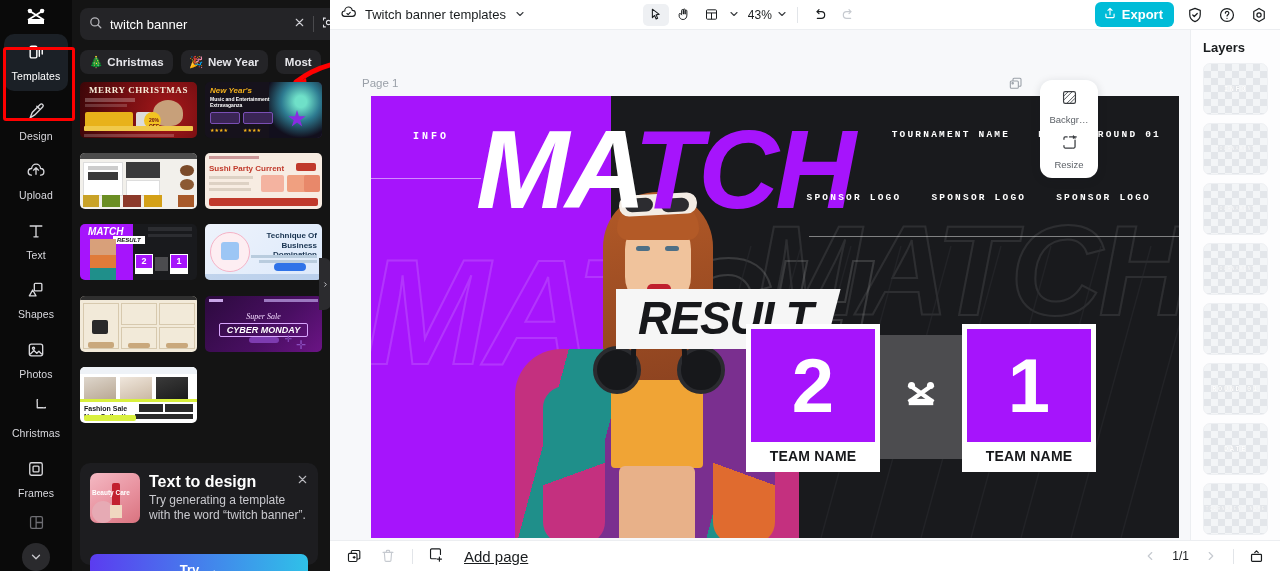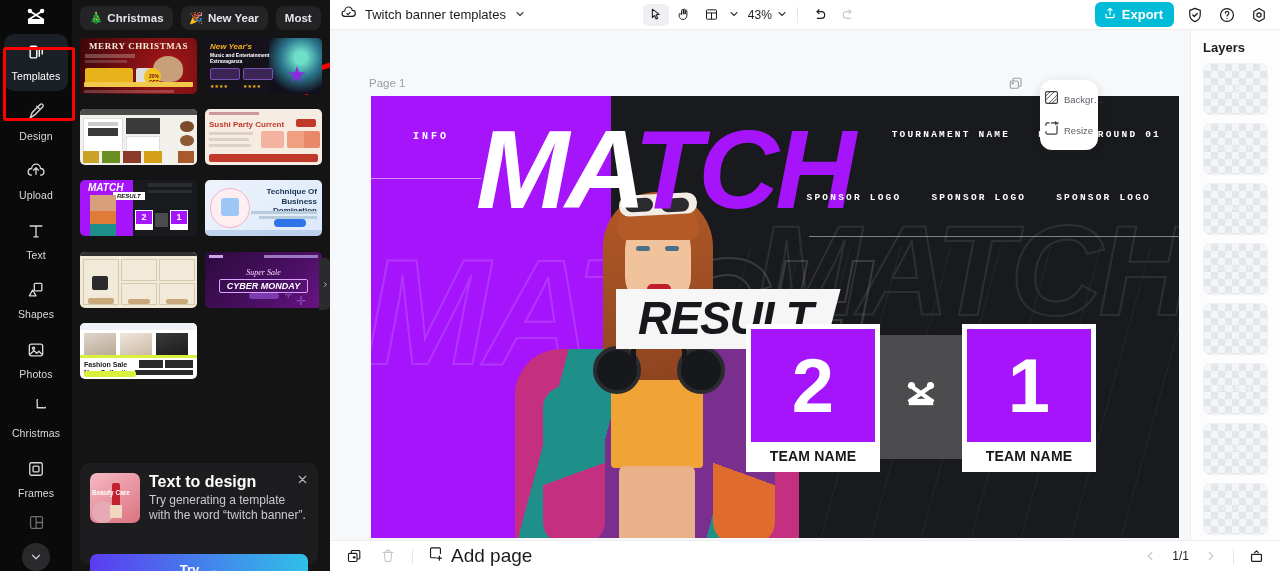"twitch banner" div.search-row { html: none -> <div> <div> <span> <svg> <circle></circle> <path></path> </svg> </span> <input> <span> <svg> <path></path> </svg> </span> <span></span> <span> <svg> <path></path> <circle></circle> </svg> </span> </div> </div> }
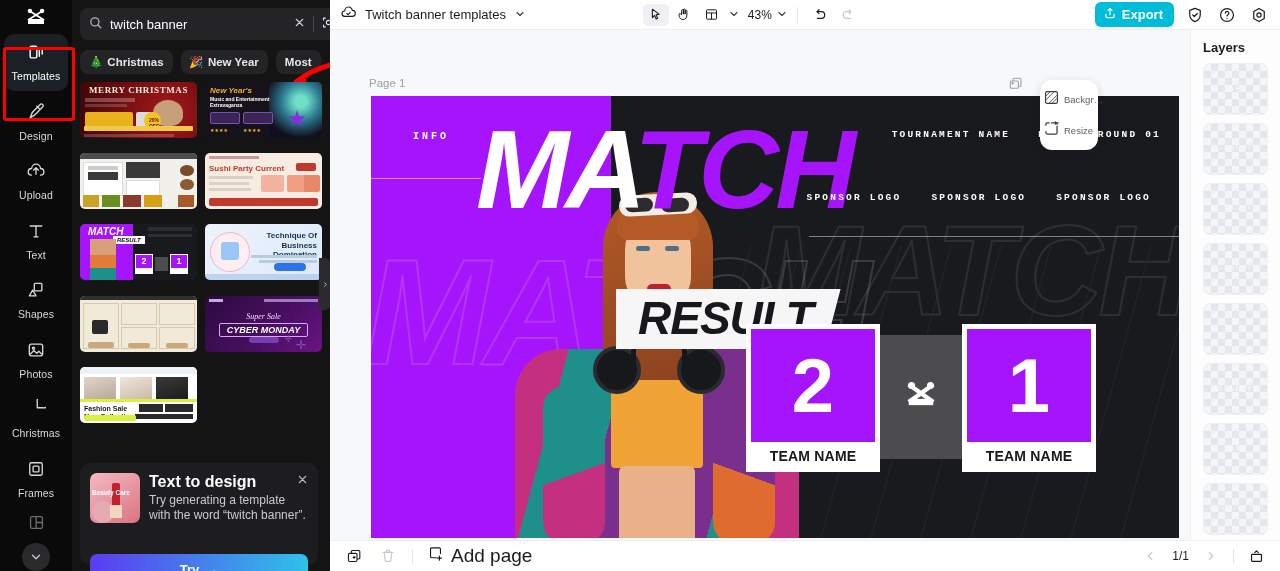"Page 1" .page-label { left: 39px -> 32px }
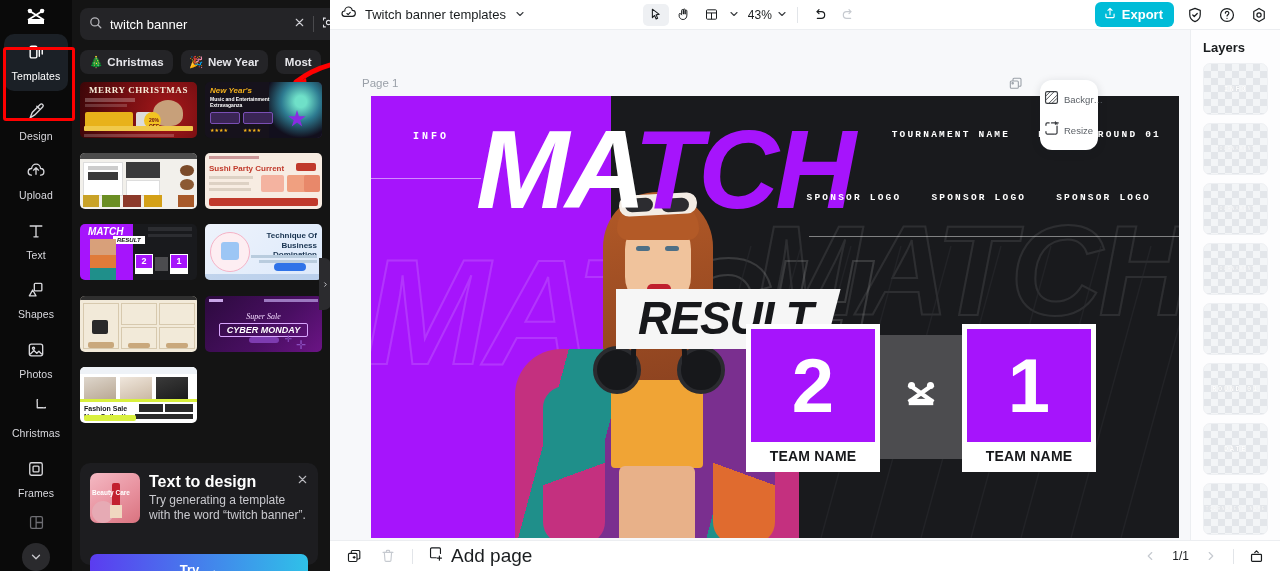"Backgr…" .float-tool { flex-direction: row -> column }
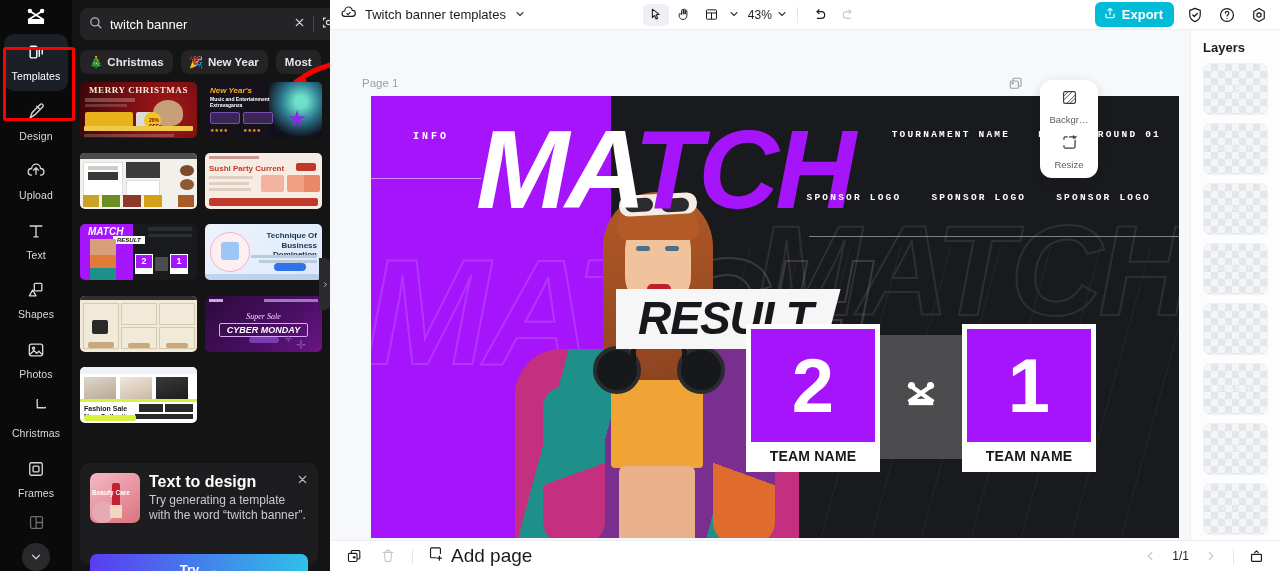"Add page" .bb-add { font-size: 19px -> 15px; gap: 7px -> 20px; text-decoration: none -> underline }
